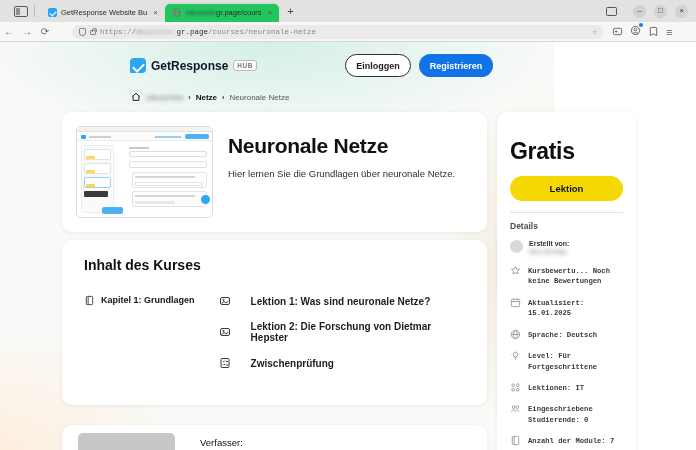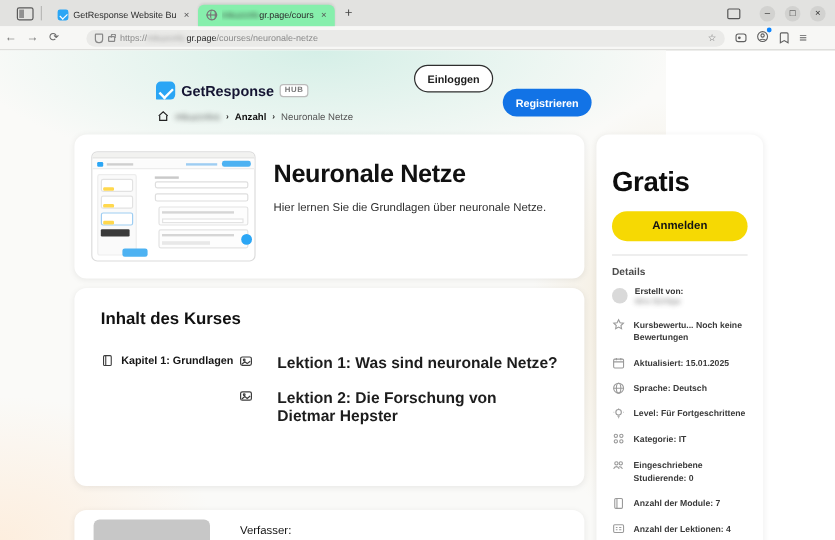"gr.page/cours" .tab.active { background: #86efac -> #22c55e }
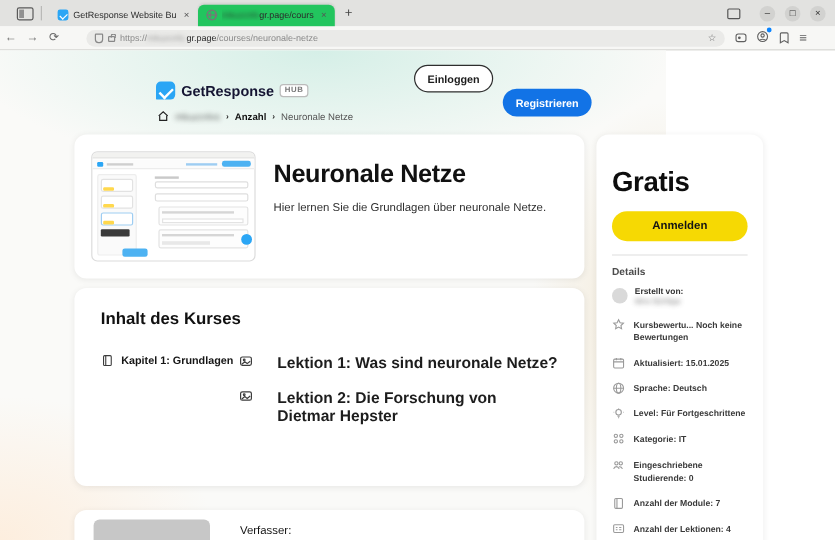"https:// gr.page/courses/neuronale-netze" .urlbar { font-family: none -> Liberation Mono, monospace }
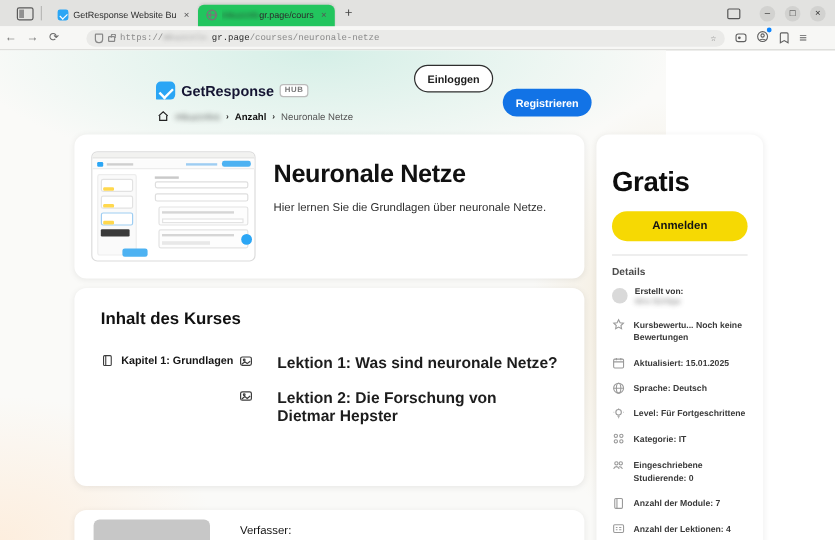"Registrieren" .btn-primary { margin-top: 20px -> none }
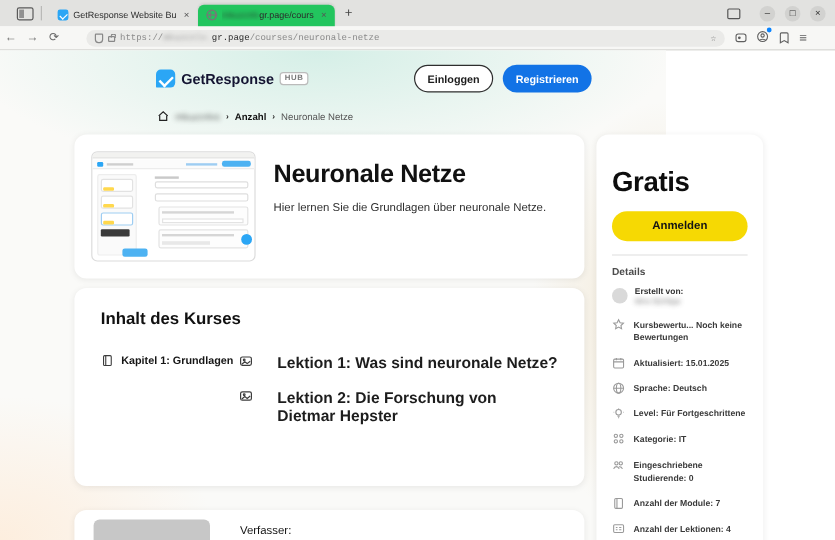"Anzahl" span.crumb-bold { text: Anzahl -> Netze }
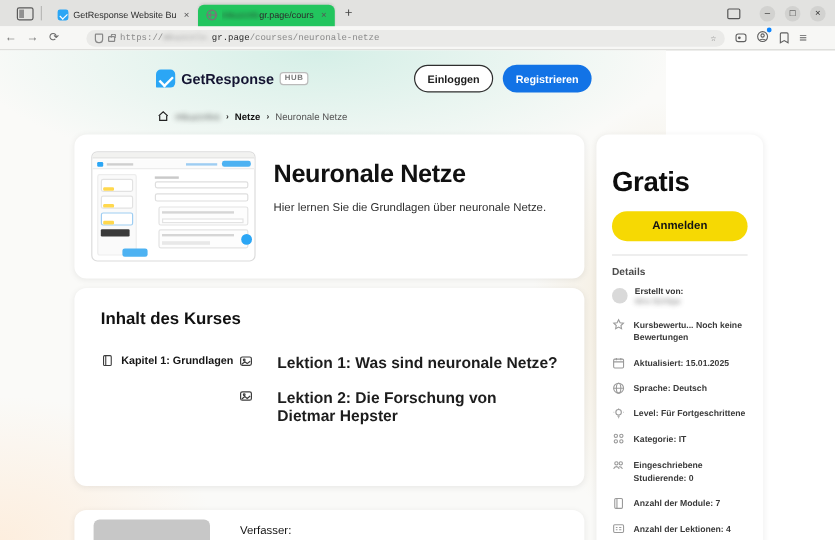"Anmelden" button.cta { text: Anmelden -> Lektion }
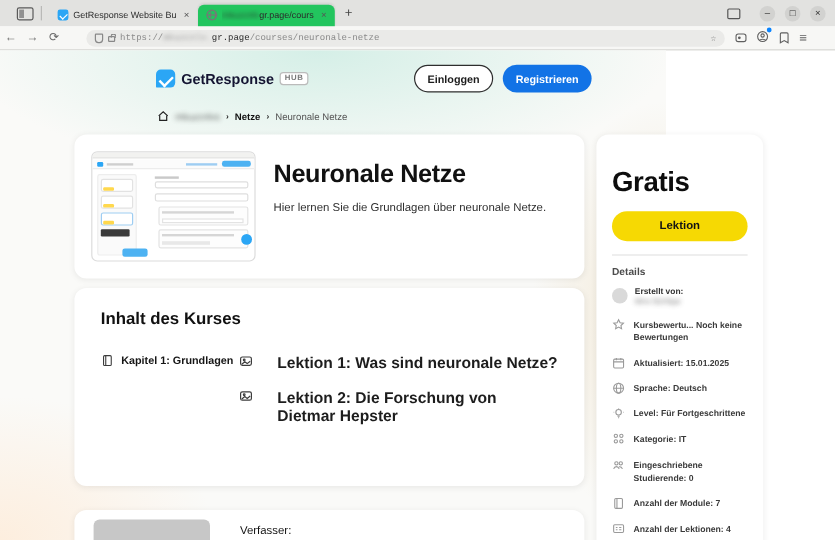"Kursbewertu... Noch keine Bewertungen" .detail-row { font-family: none -> Liberation Mono, monospace }
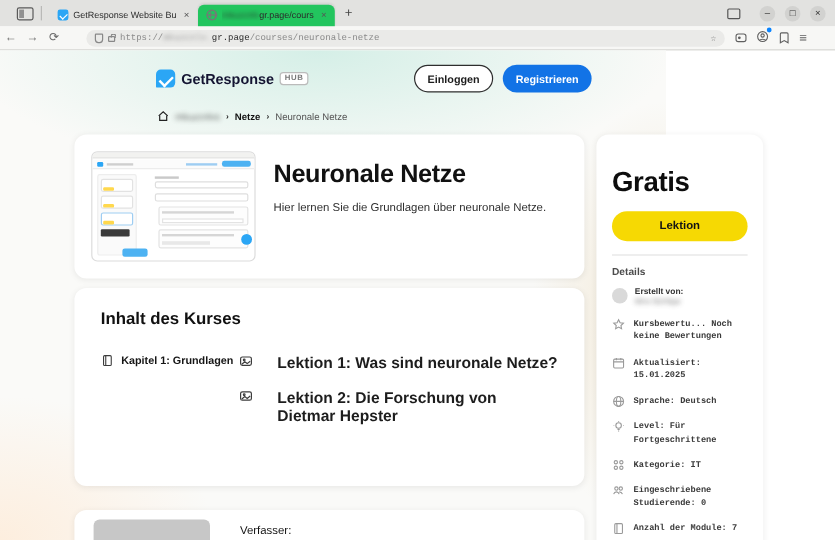"Lektion 1: Was sind neuronale" .lesson { align-items: flex-start -> center; font-size: 13px -> 10px }
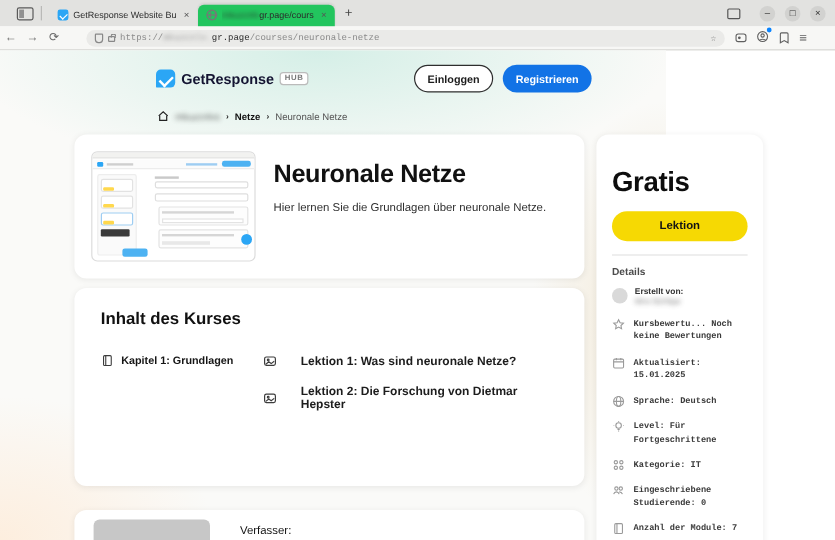"Zwischenprüfung" div.lesson { html: none -> <div> <span> <svg> <rect></rect> <path></path> <path></path> <path></path> <path></path> </svg> </span> <span>Zwischenprüfung</span> </div> }
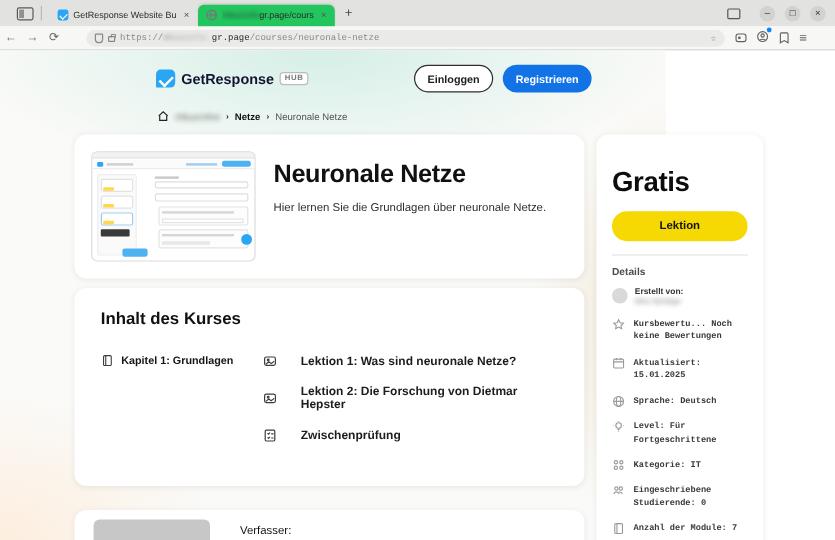"Kategorie: IT" span { text: Kategorie -> Lektionen }
